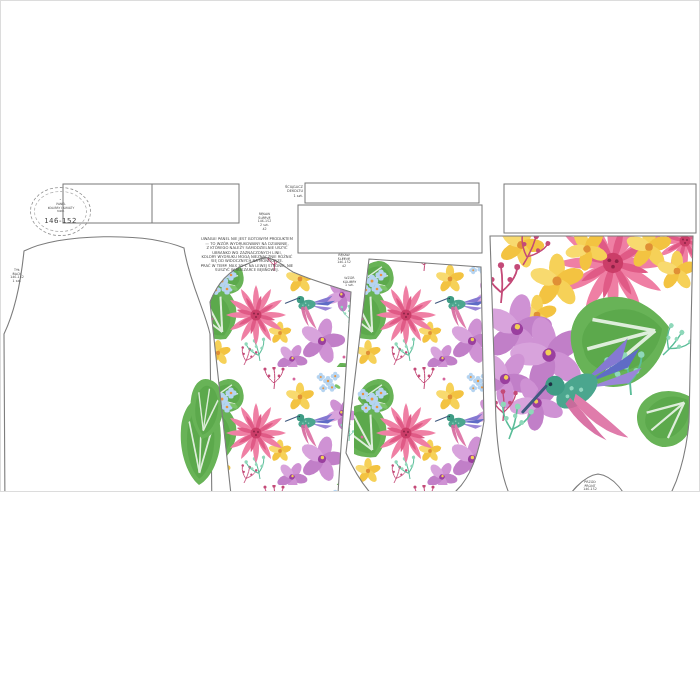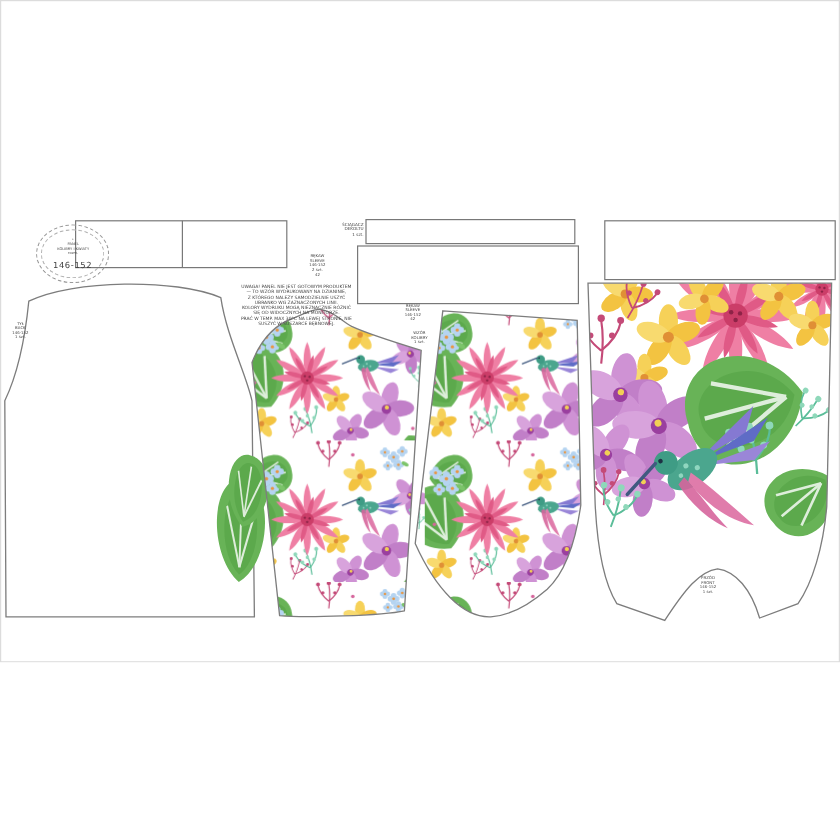"146-152" .canvas { height: 552px -> 492px }
